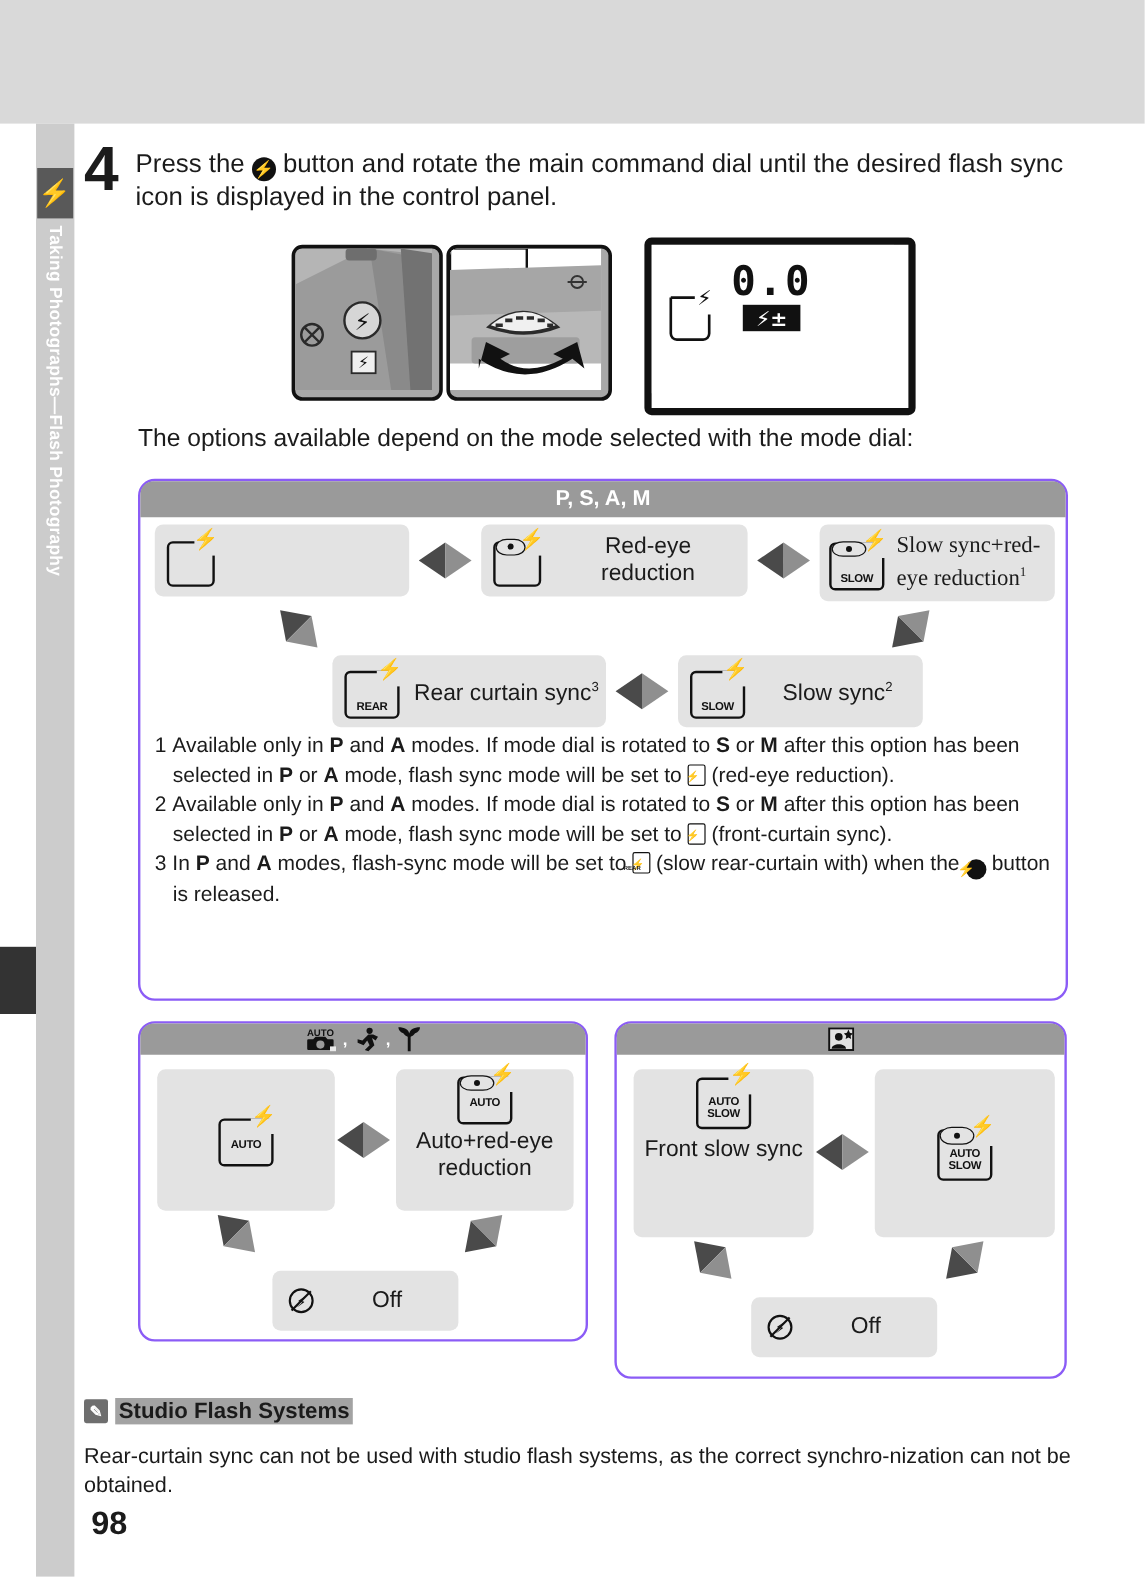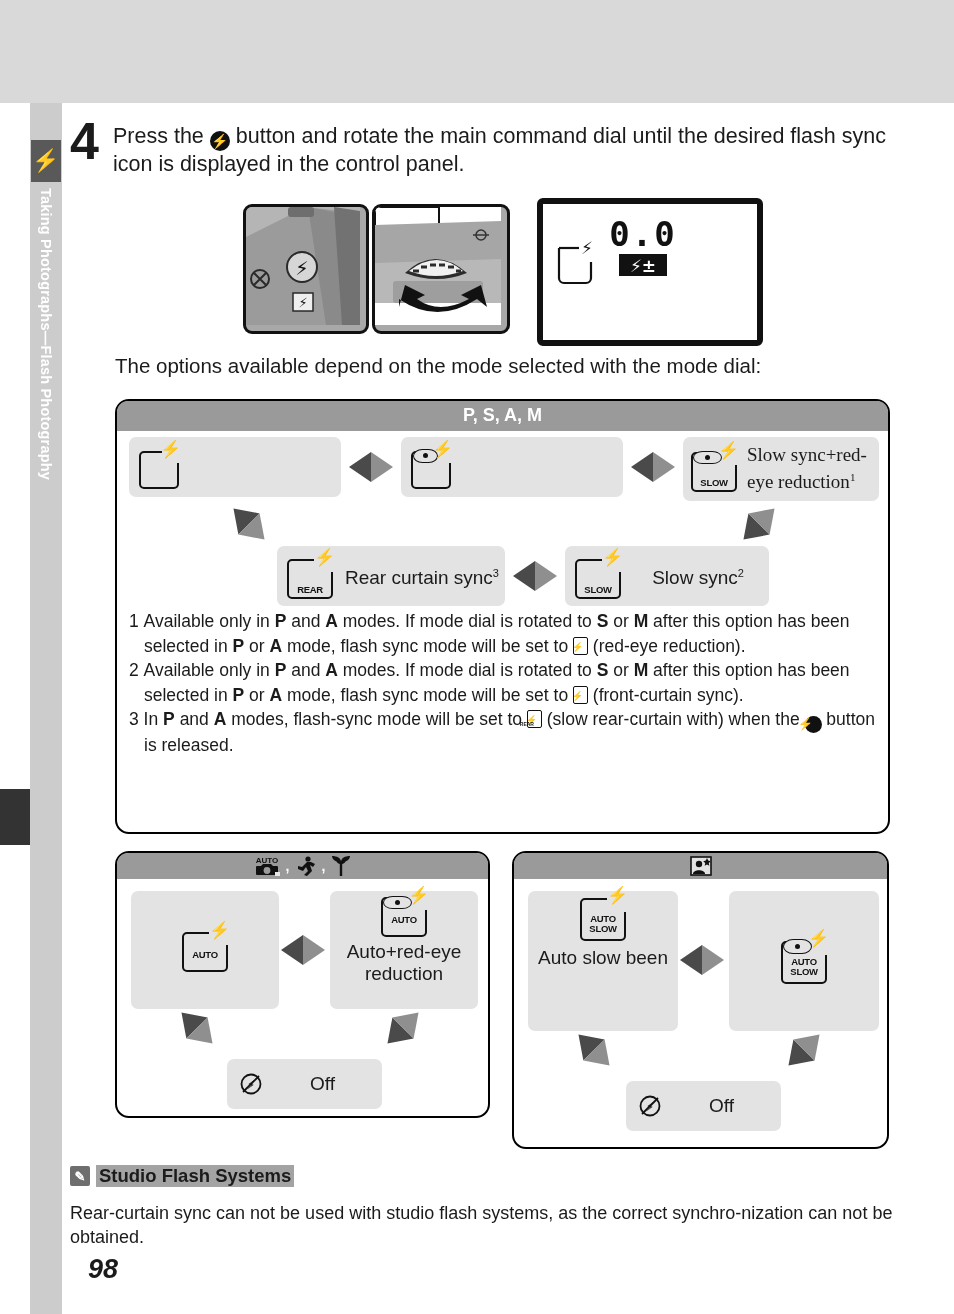"P, S, A, M" .panel { border: 2px solid #000000 -> 2px solid #8b5cf6 }
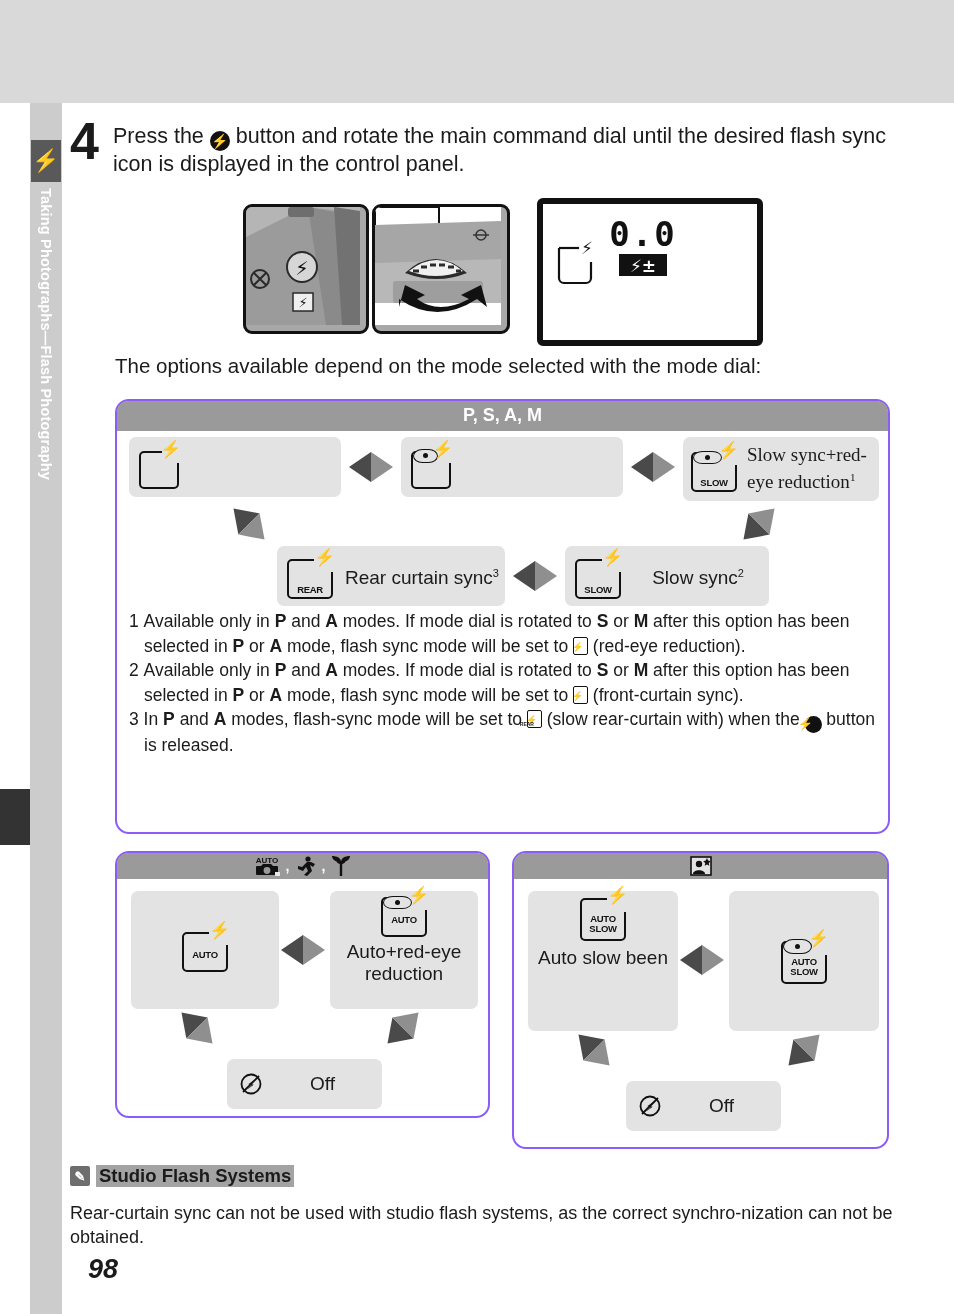"Red-eye reduction" span.chip-label { html: none -> <span>Red-eye reduction</span> }
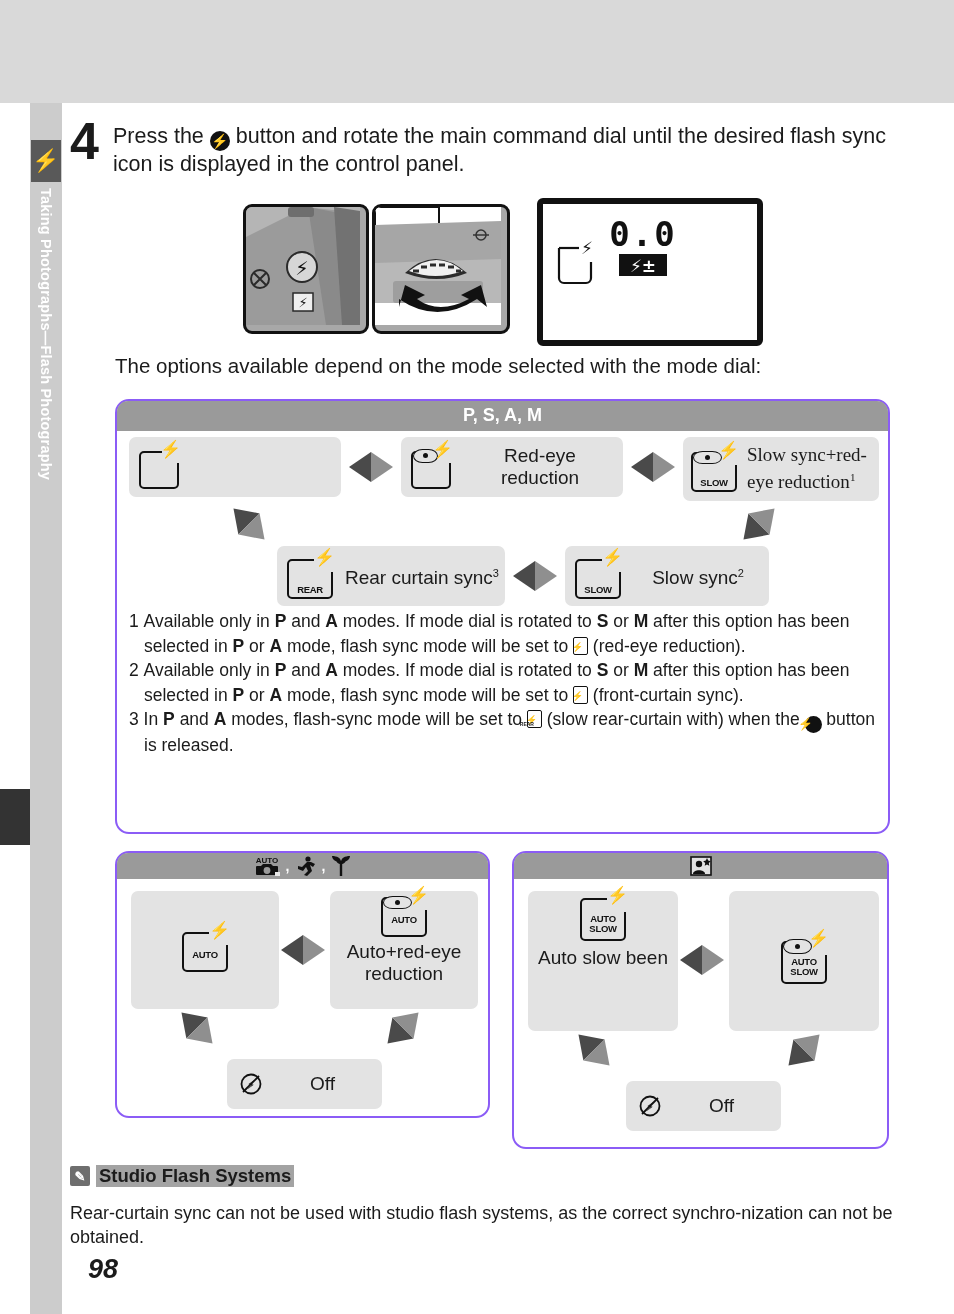"Auto slow been" span.chip-label { text: Auto slow been -> Front slow sync }
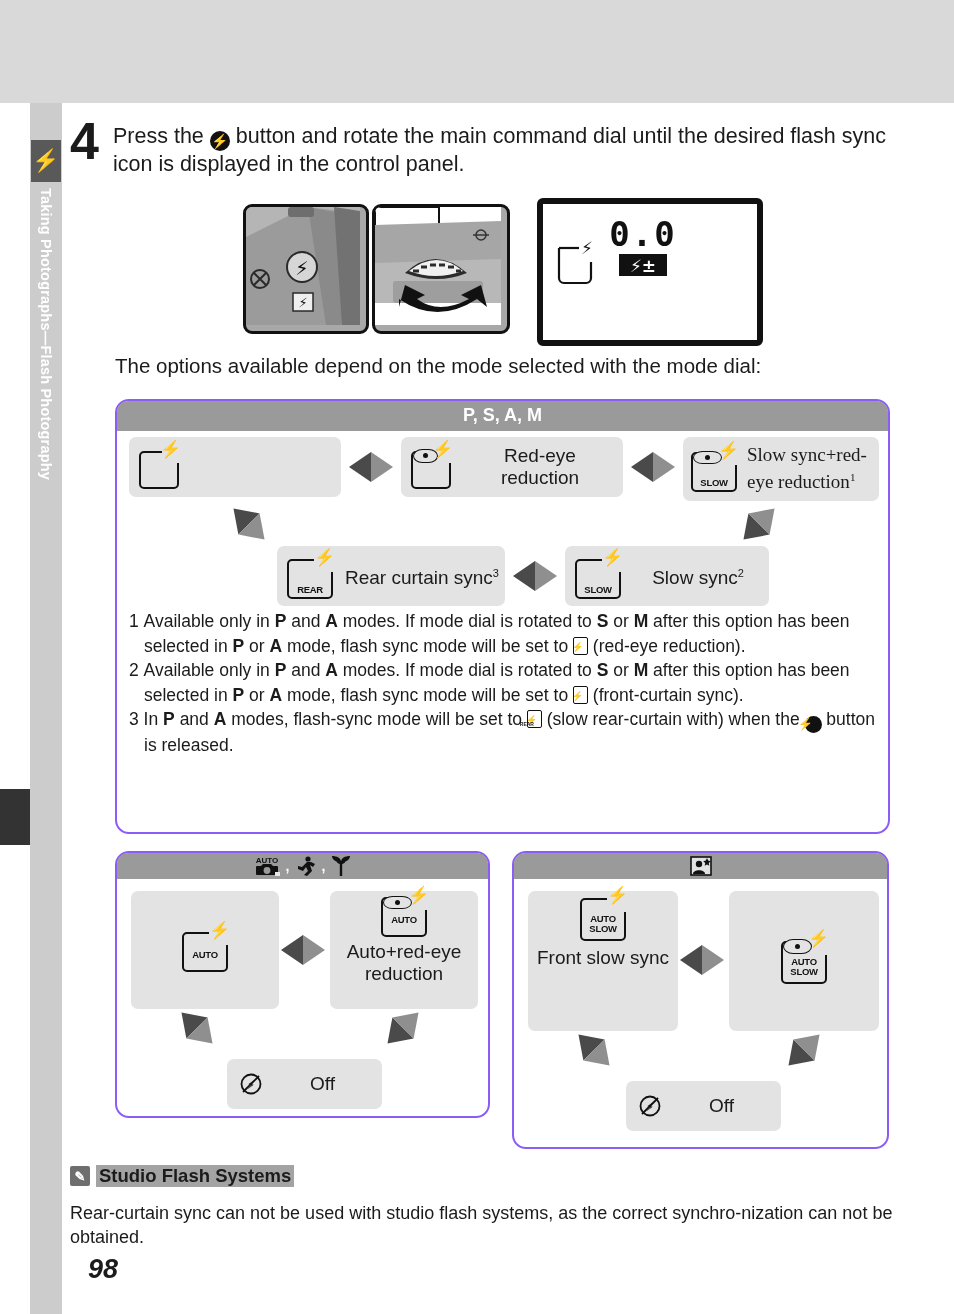"98" #page-no { font-style: italic -> none; margin-left: 12px -> none }
